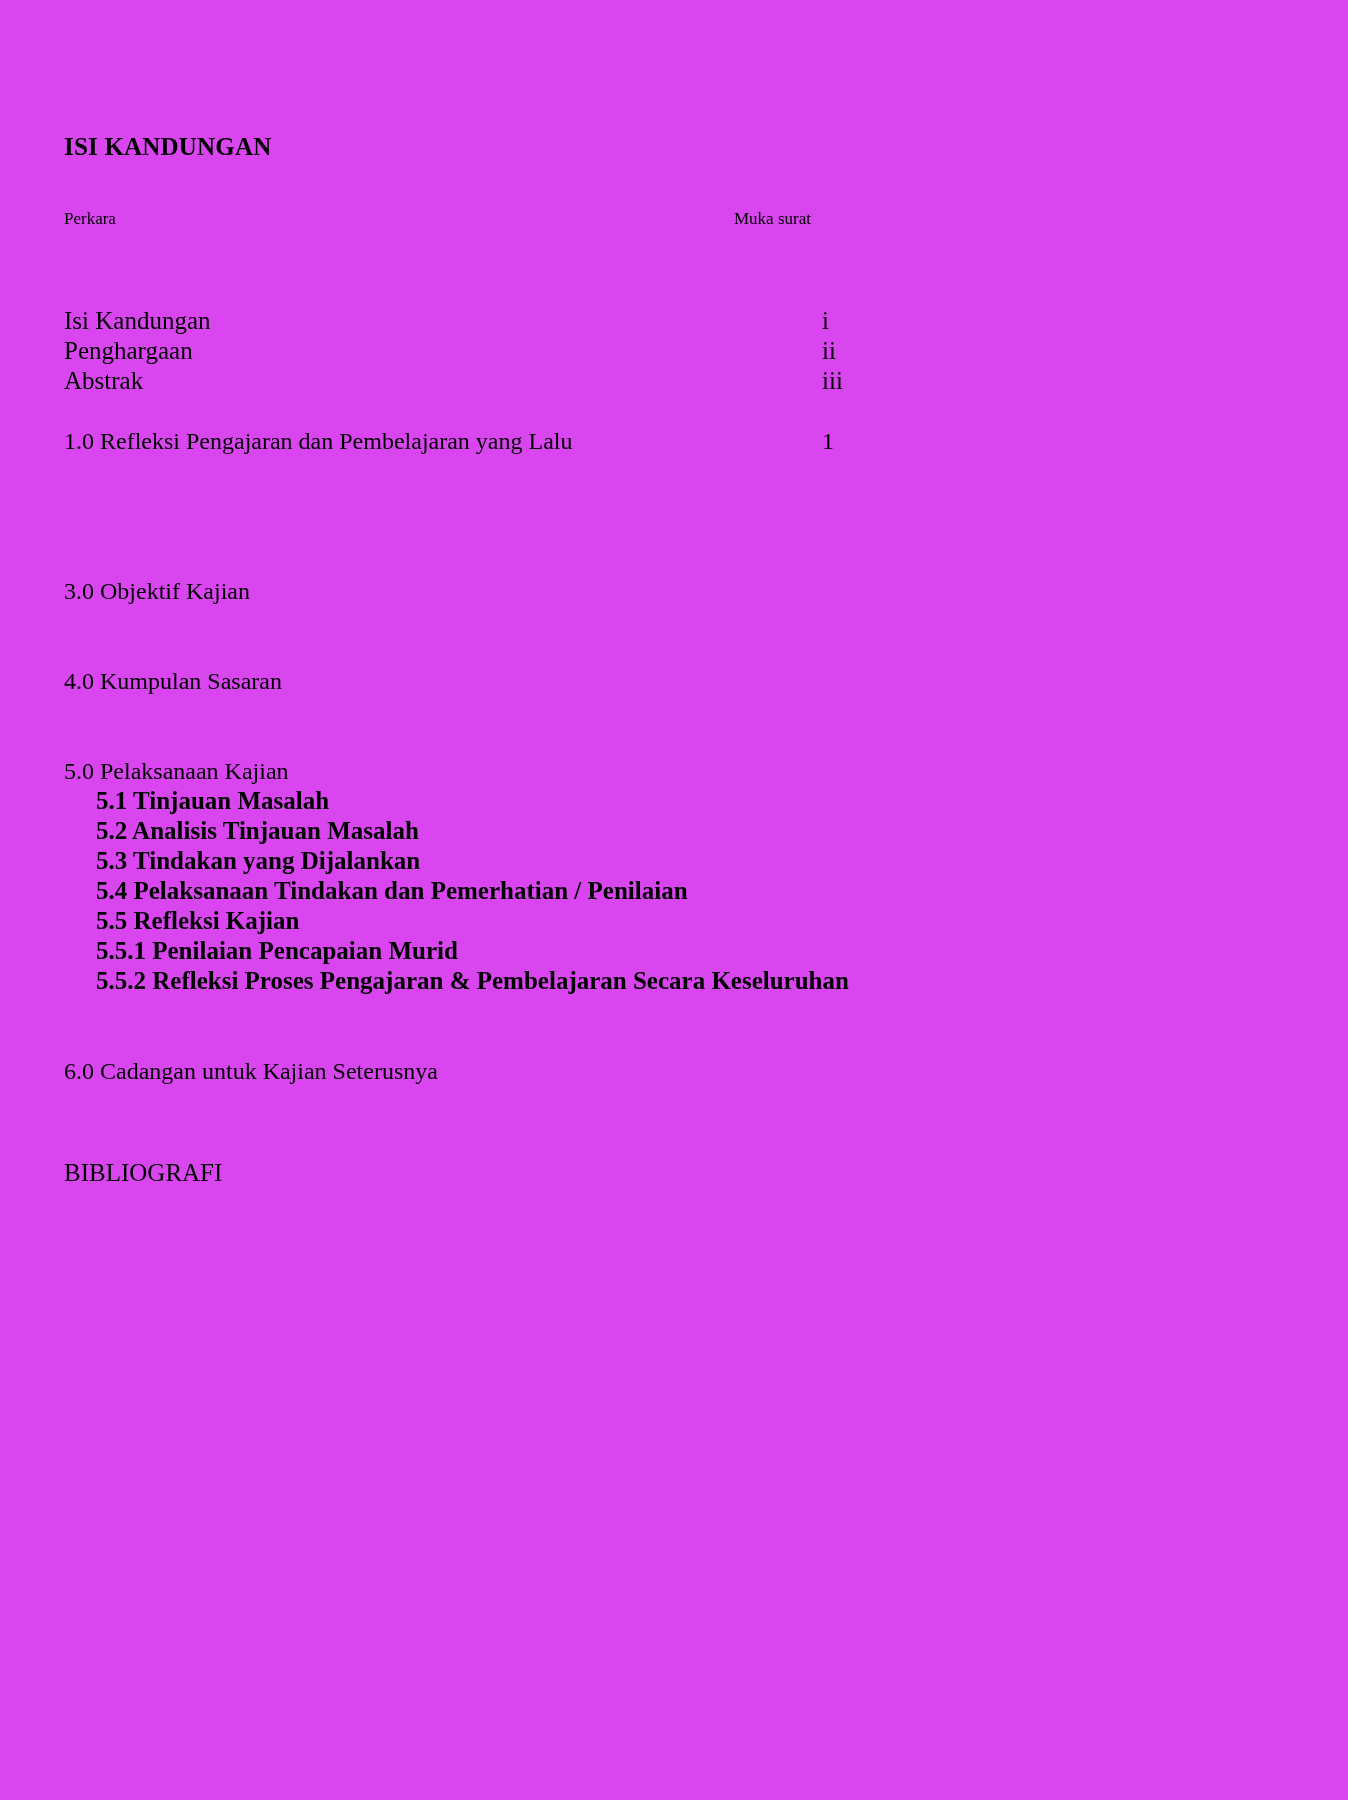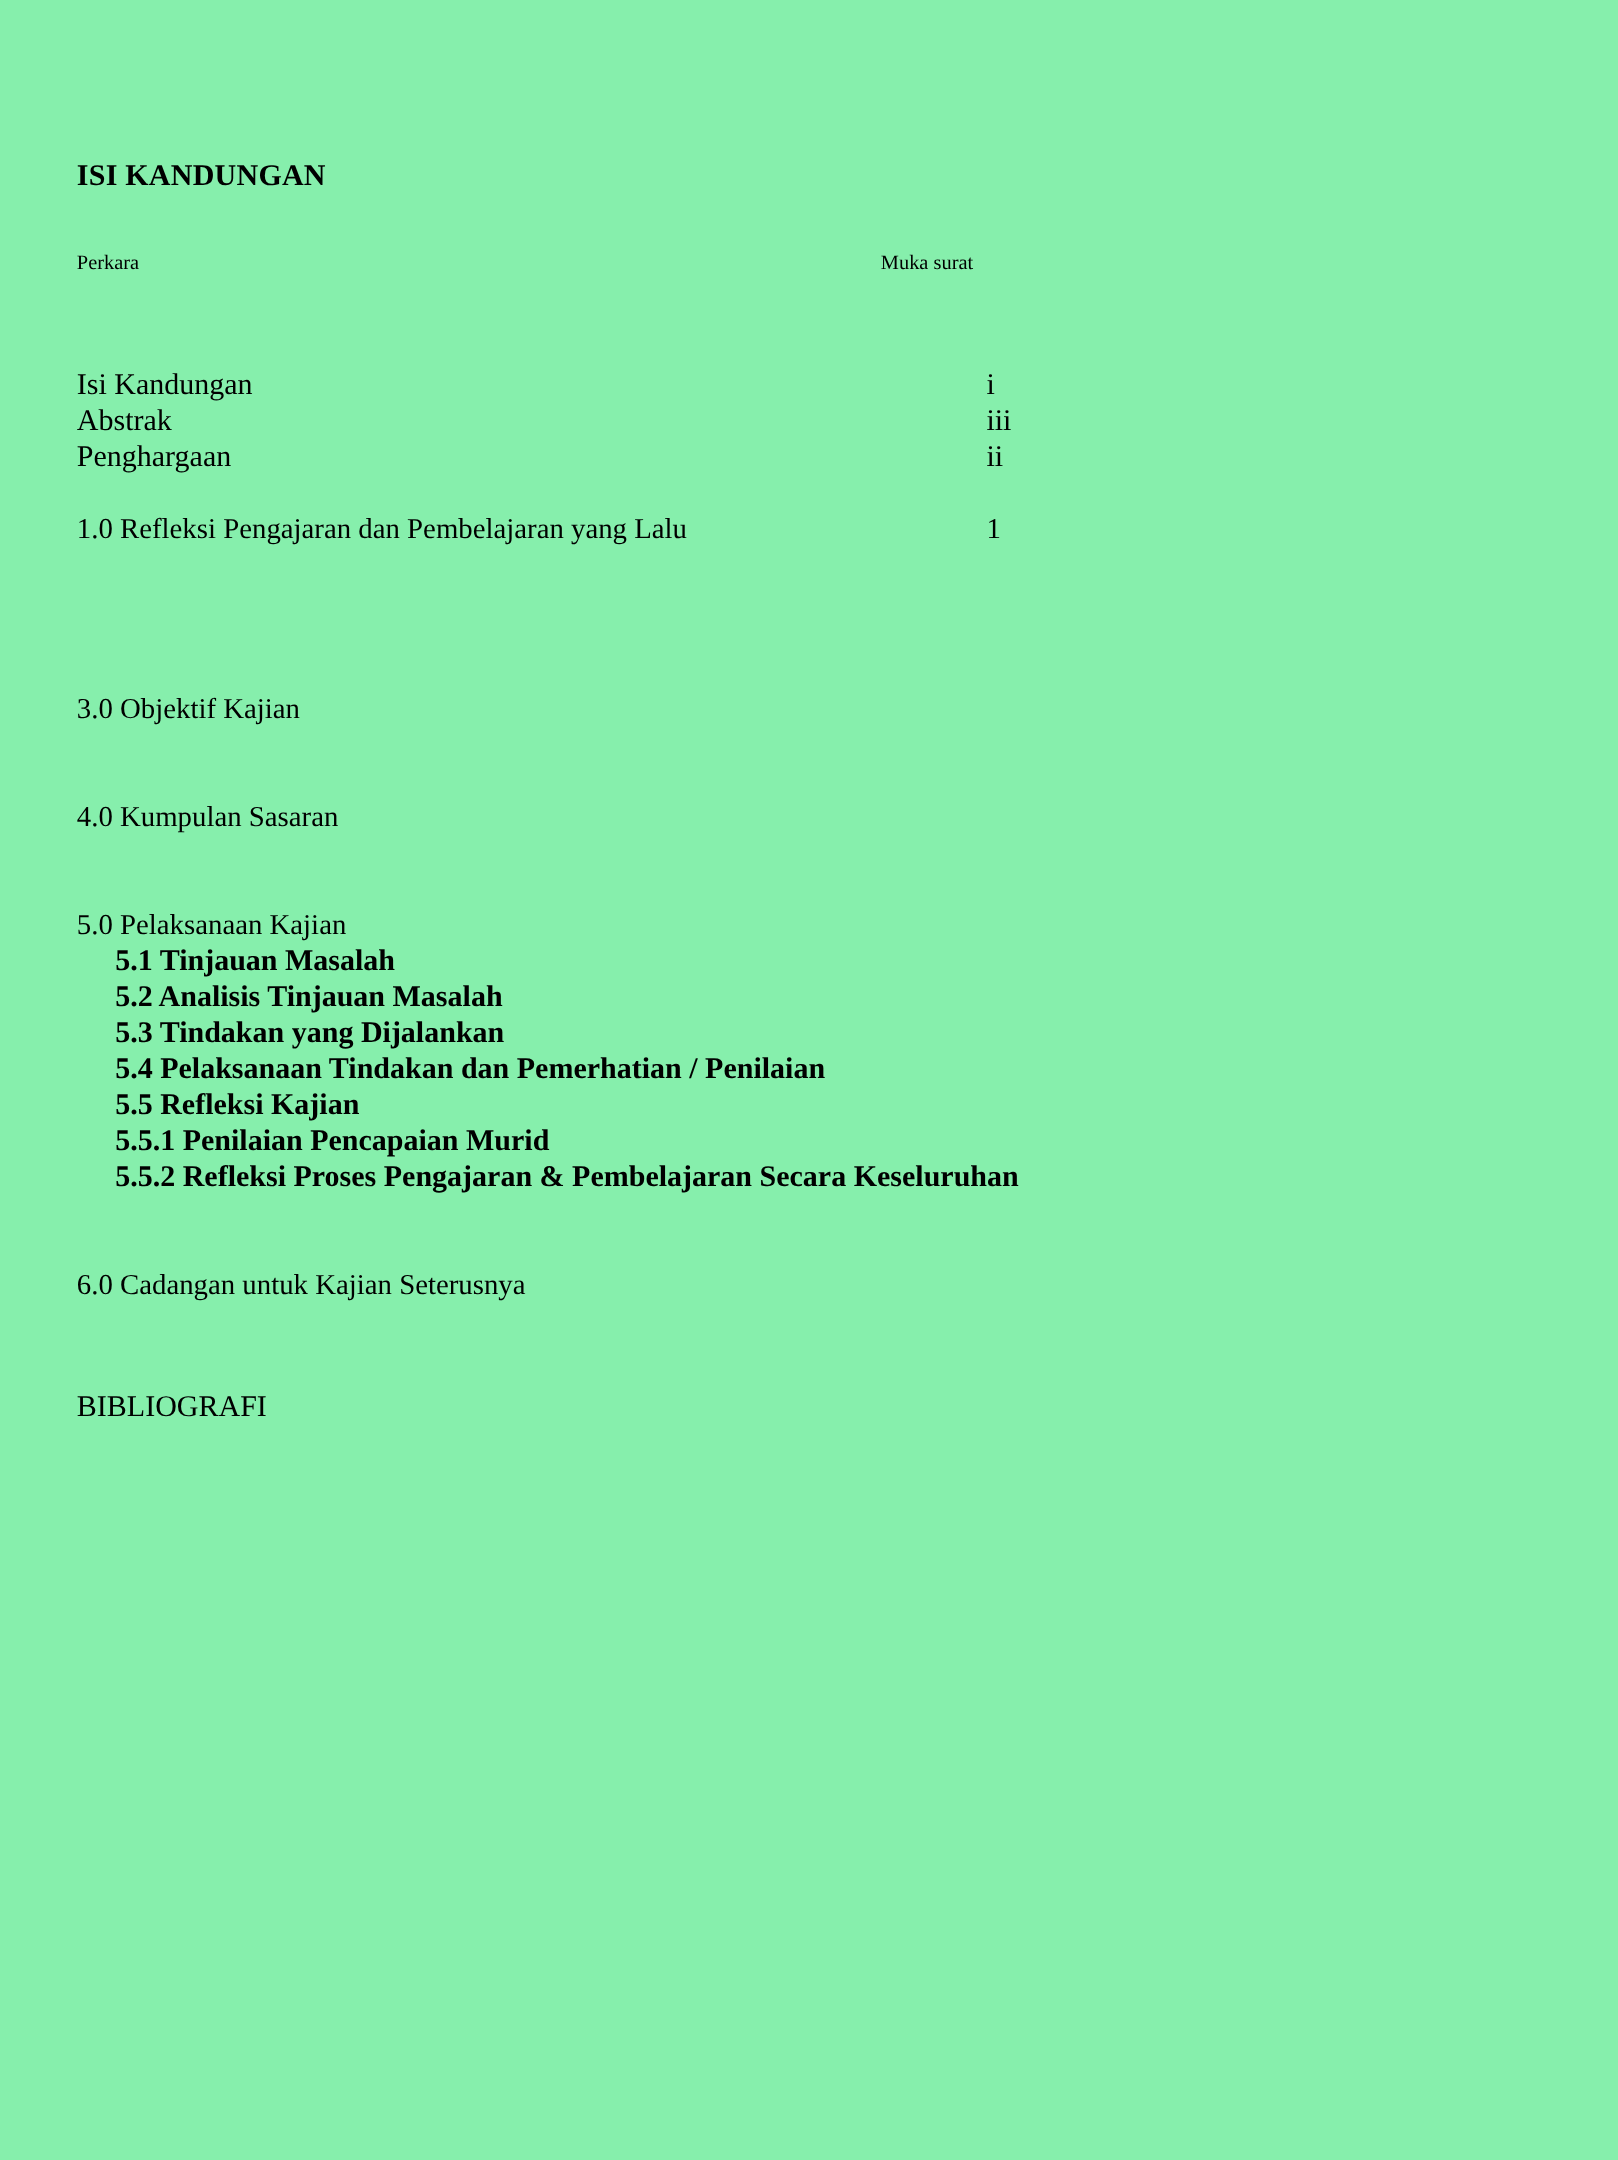"ISI KANDUNGAN" .page { background: #86efac -> #d946ef }
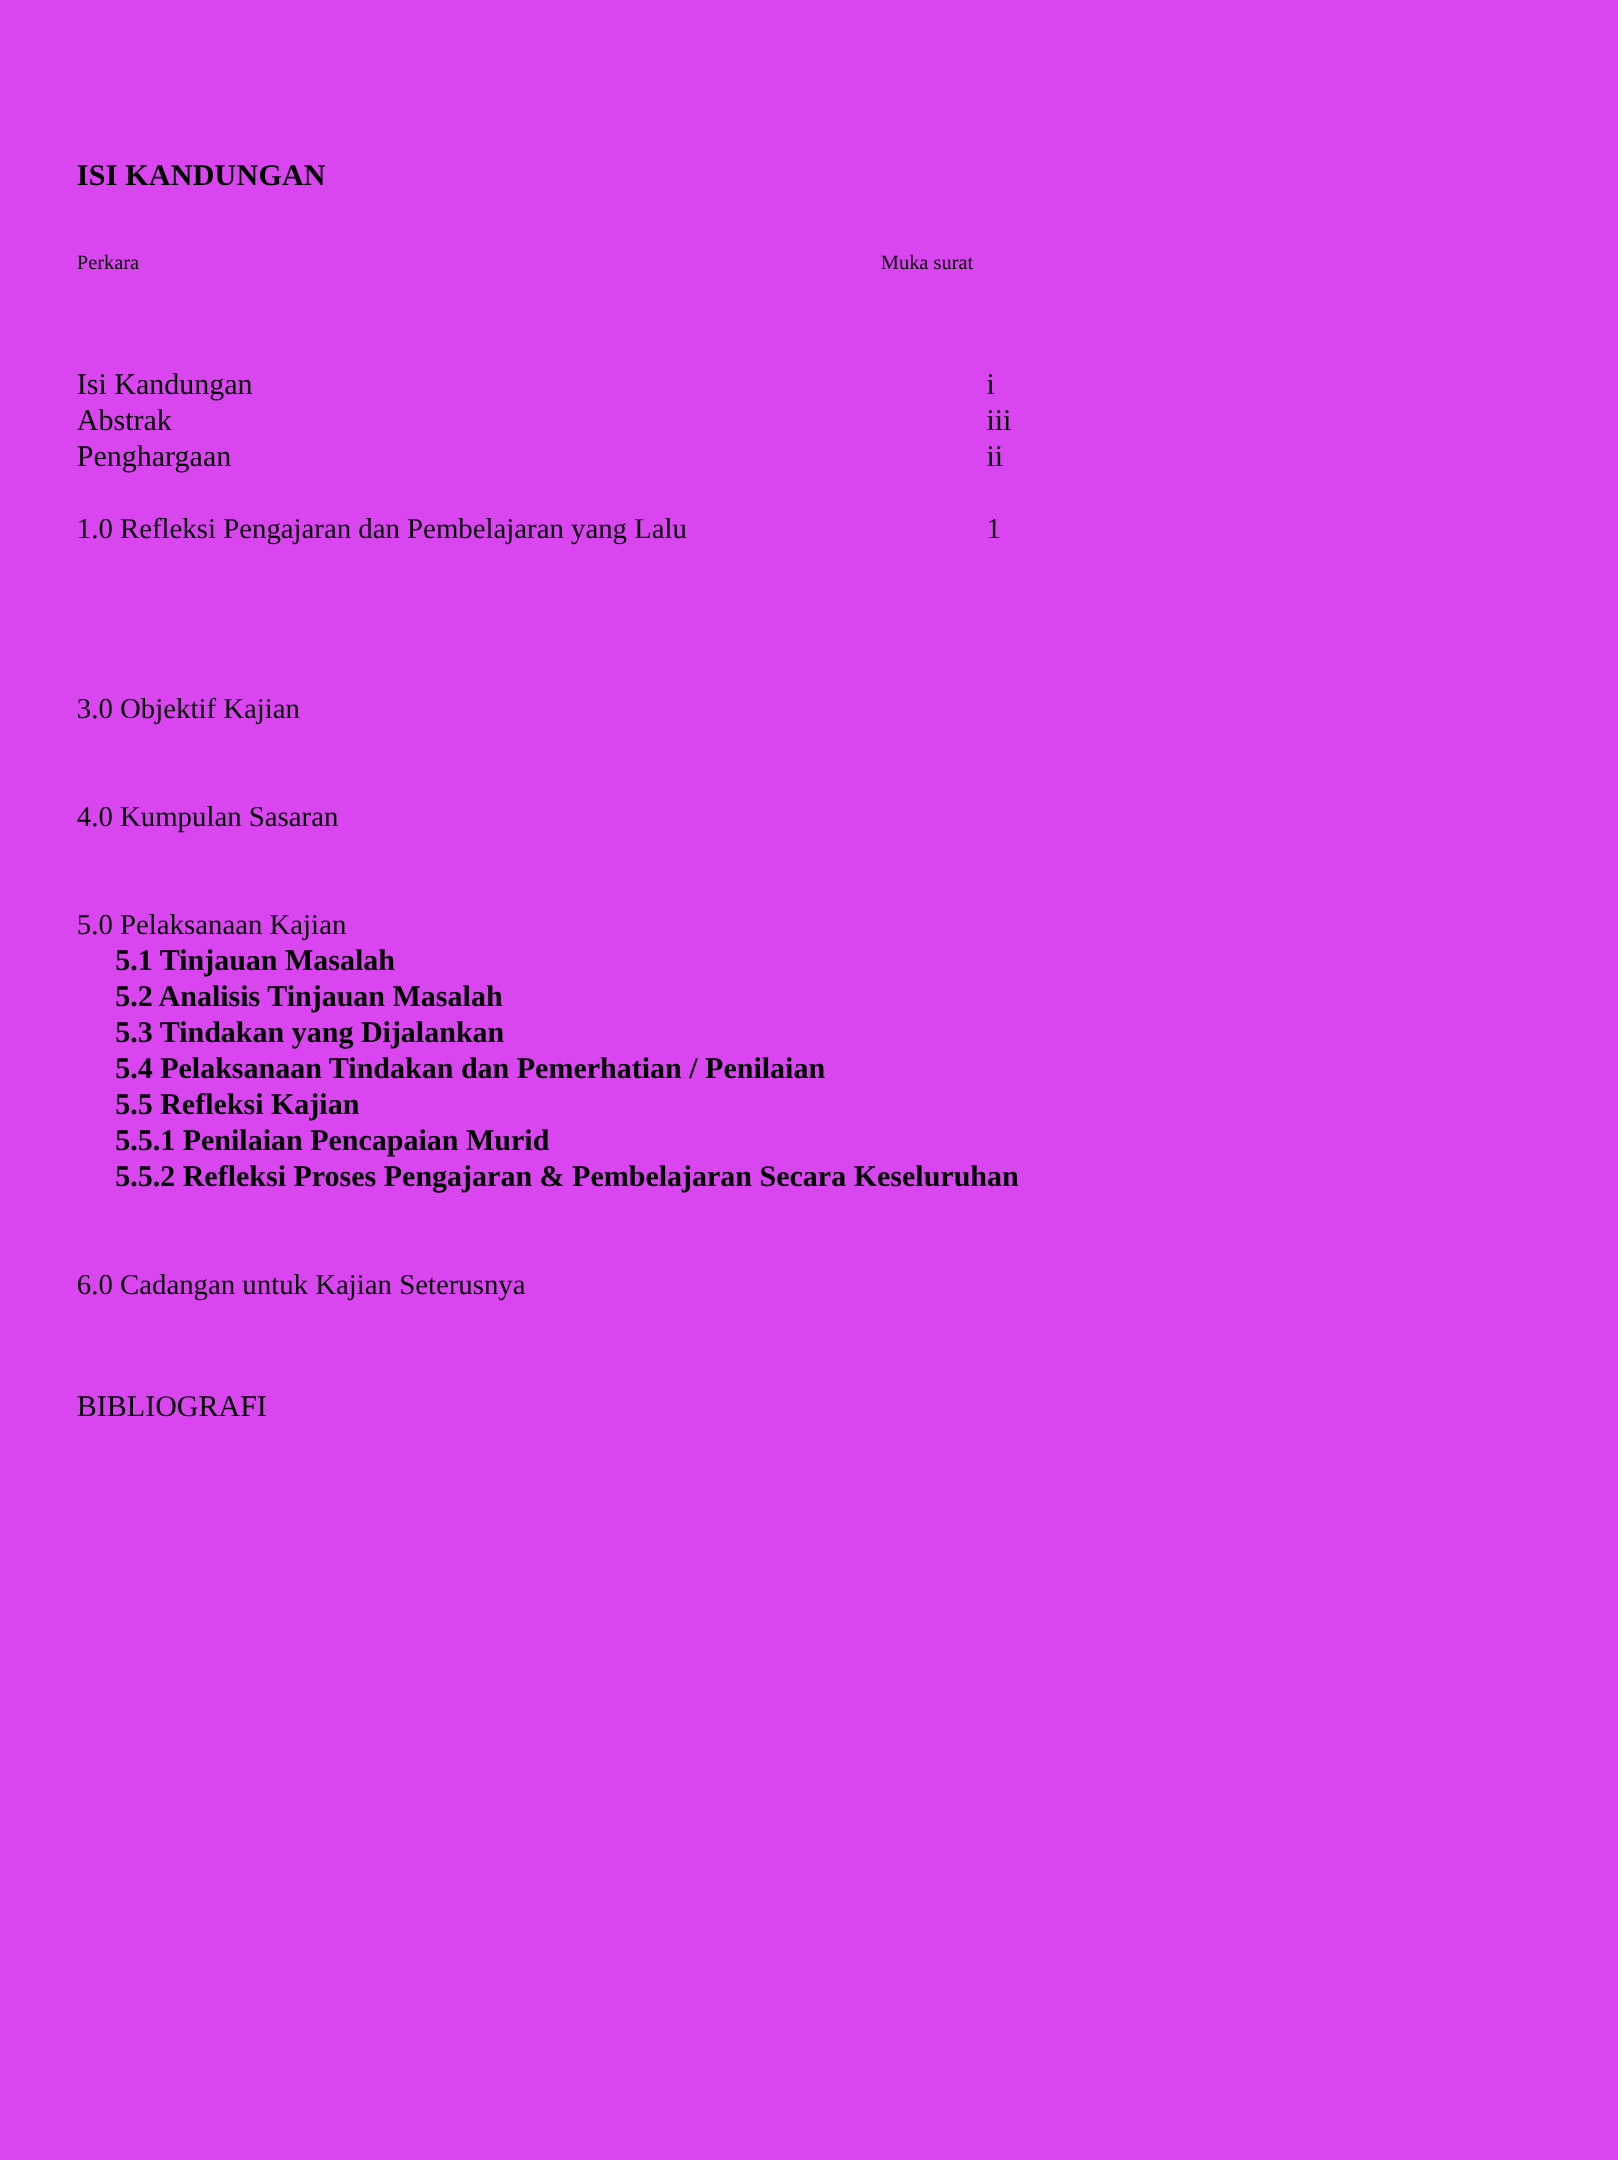"Abstrak" div.line { order: before "Penghargaan" -> after "Penghargaan" }
